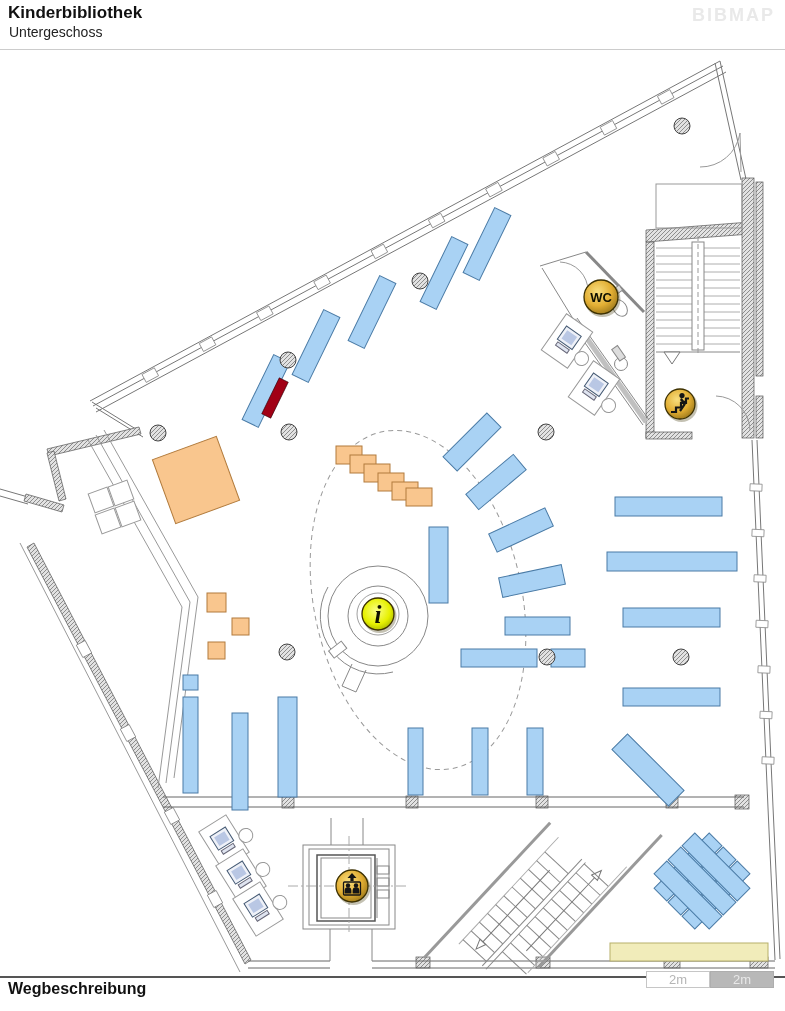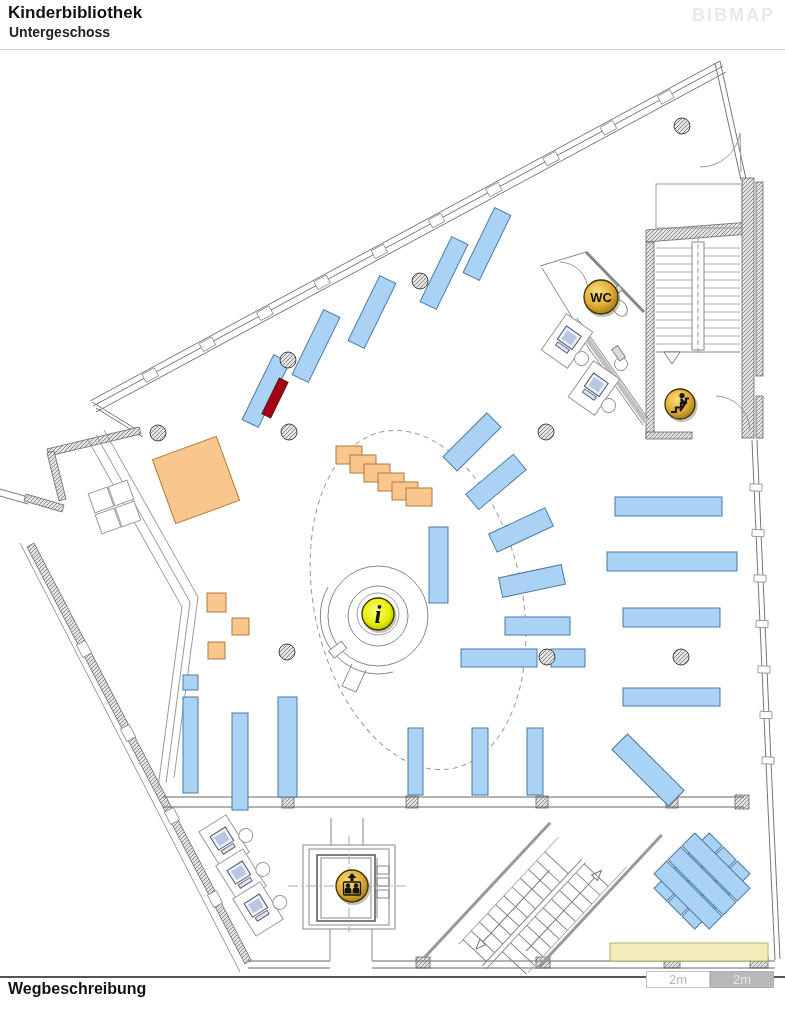"Untergeschoss" .hdr .sub { font-weight: bold -> none }
